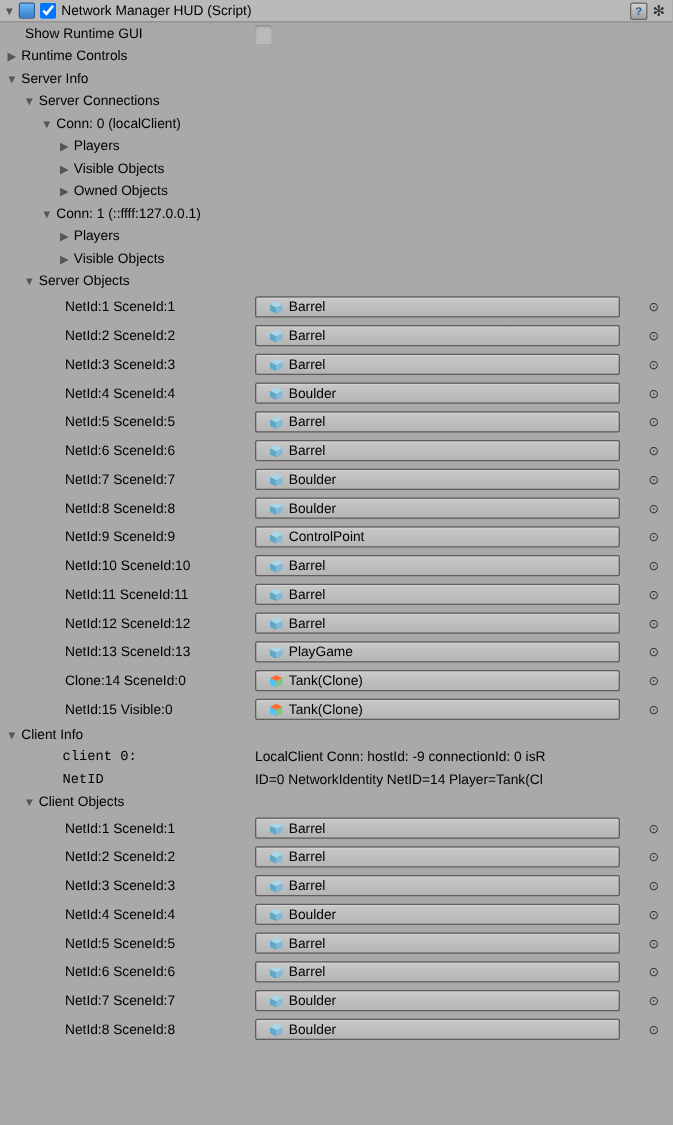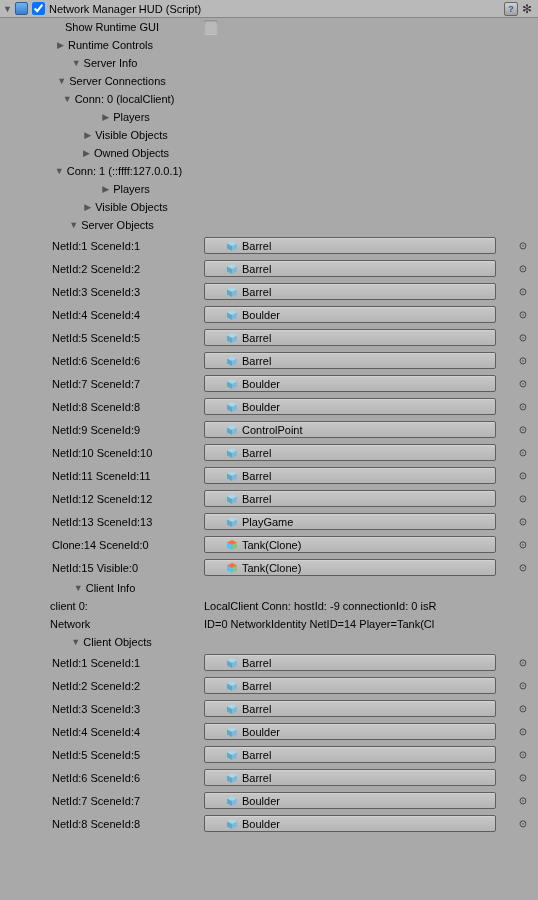"Show Runtime GUI" .label-col { justify-content: center -> none }
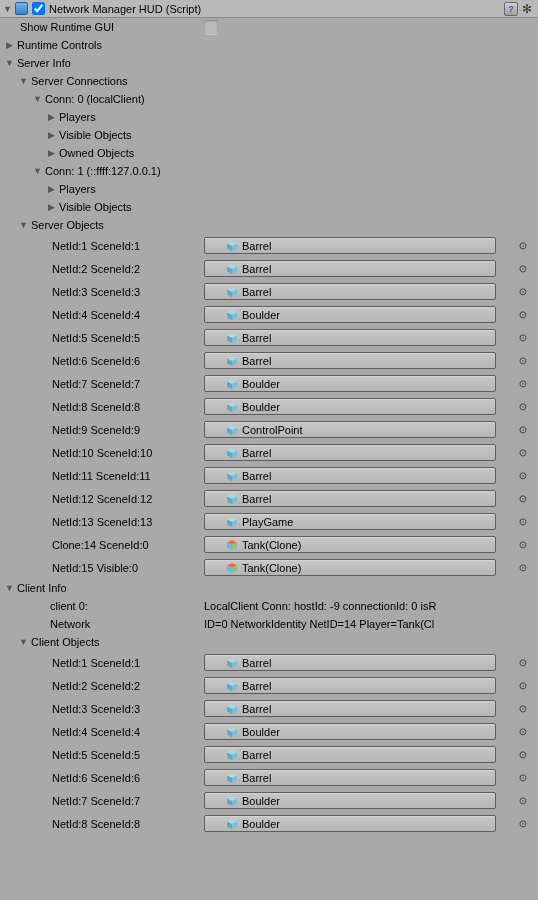"Barrel" .object-field { padding-left: 21px -> 10px }
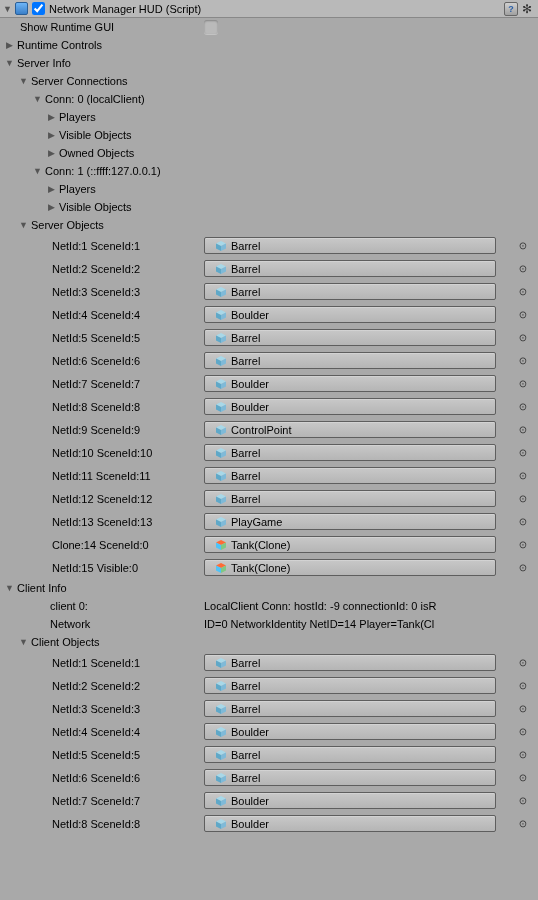"client 0:" .client-info-row .label { font-family: none -> Liberation Mono, monospace }
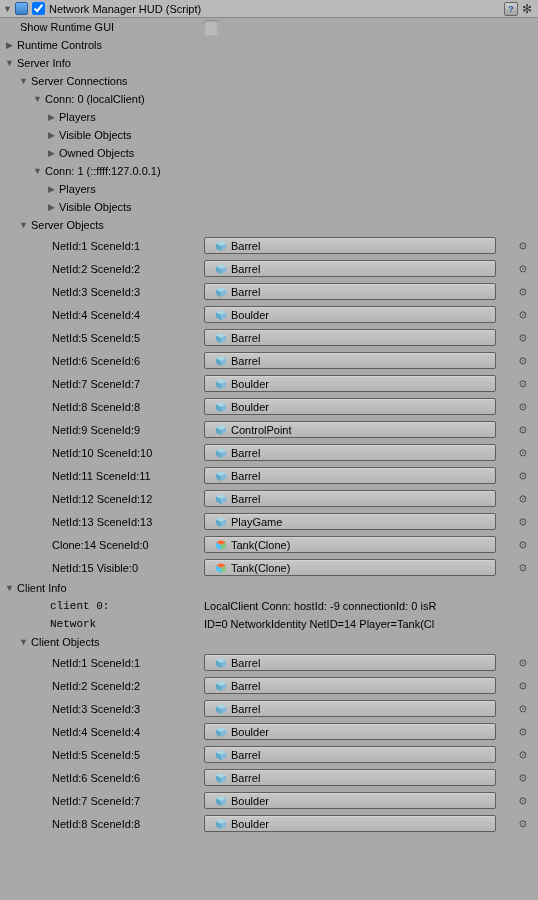"Network" span.label { text: Network -> NetID }
